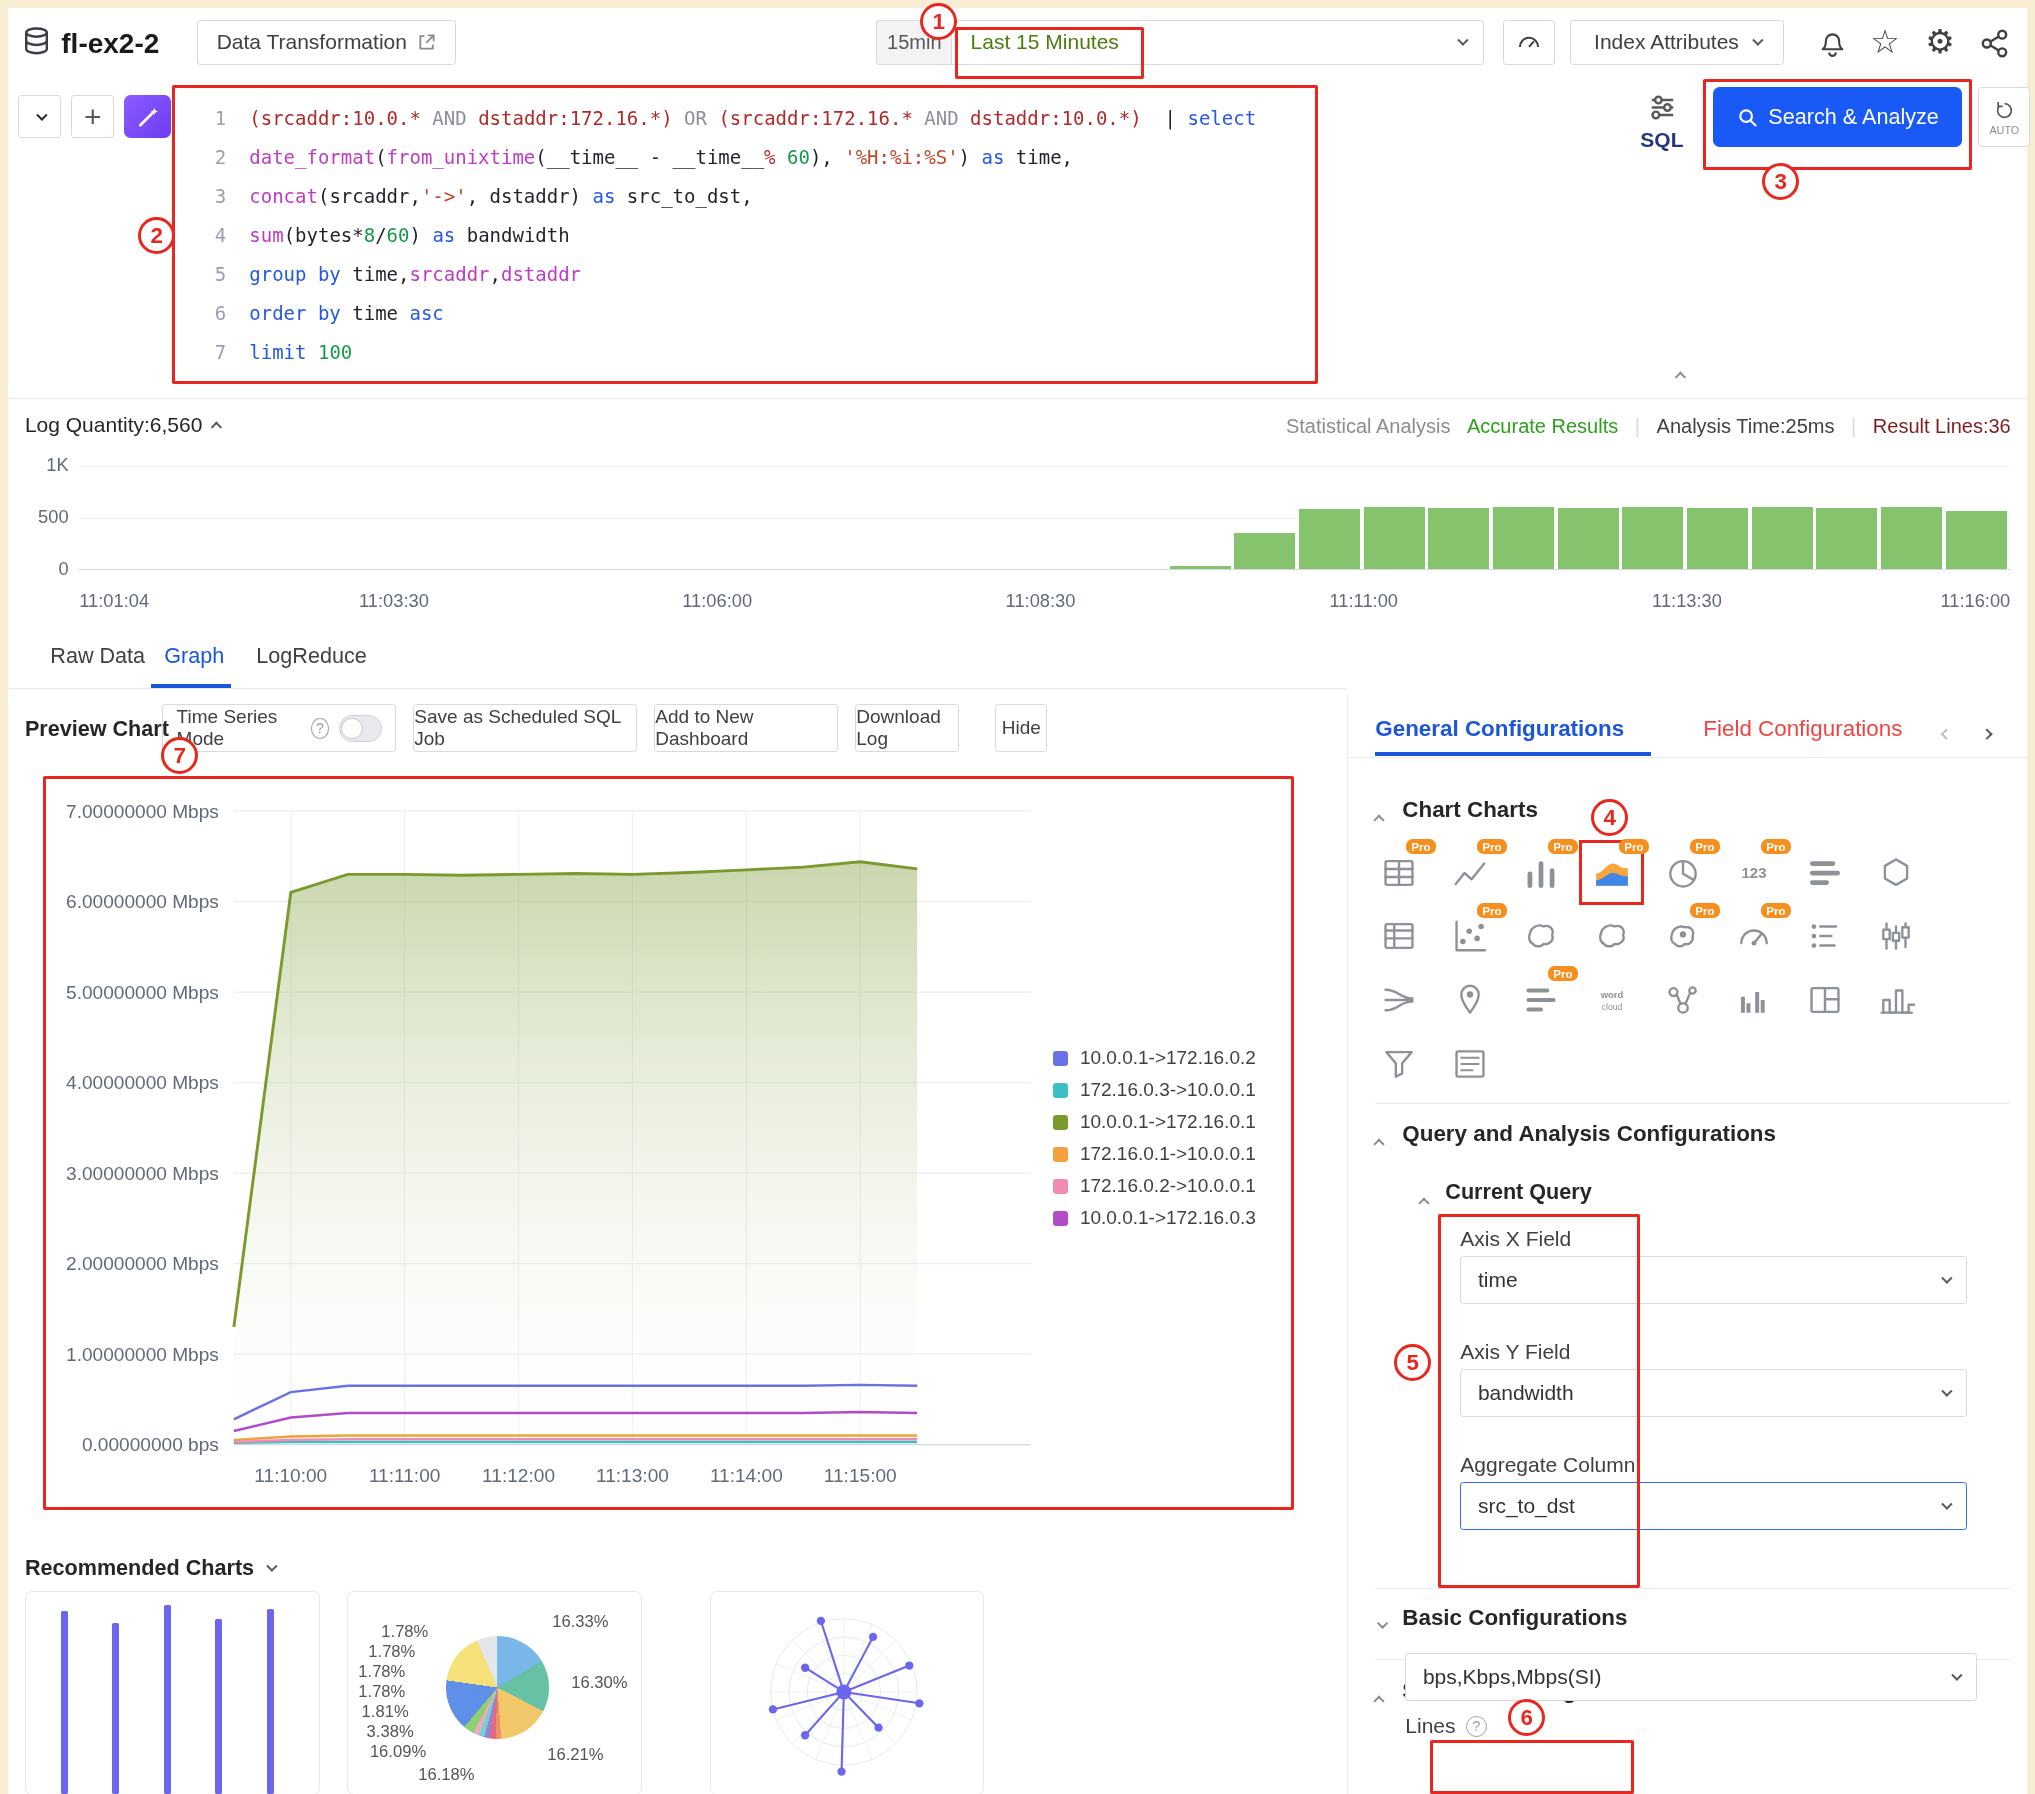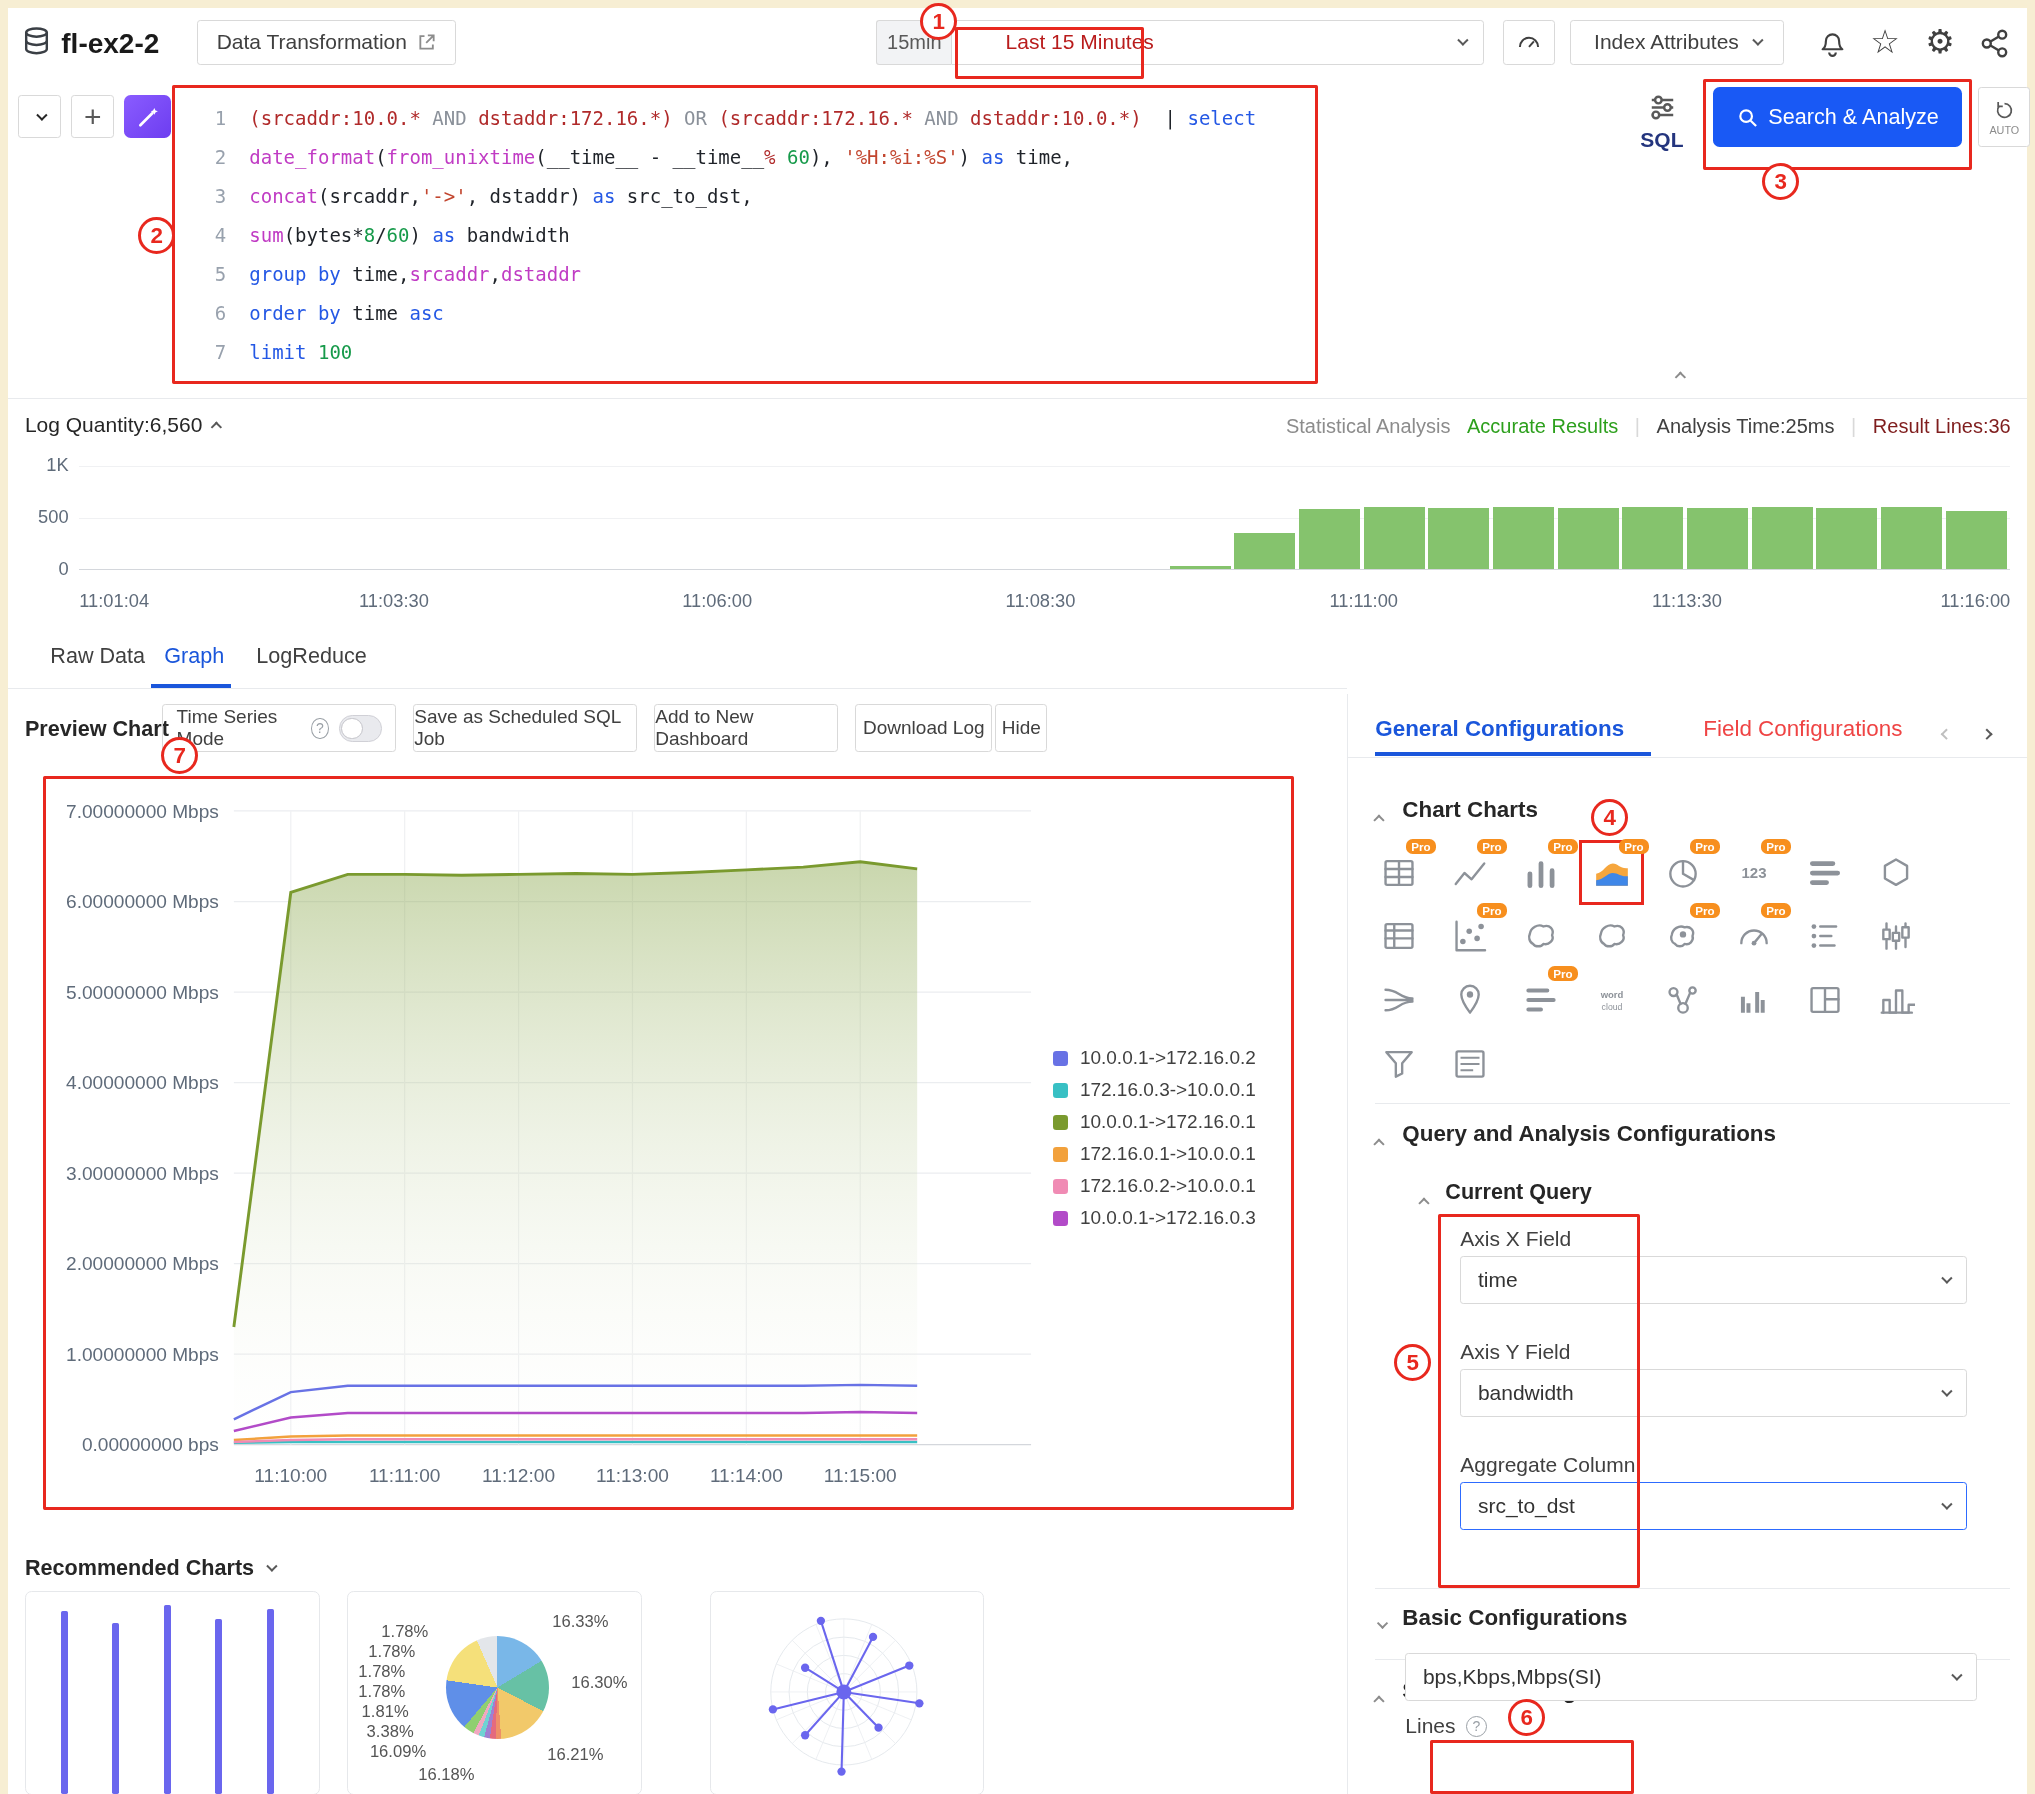"Last 15 Minutes" span { color: #b91c1c -> #4d7c0f; margin-left: 35px -> none }
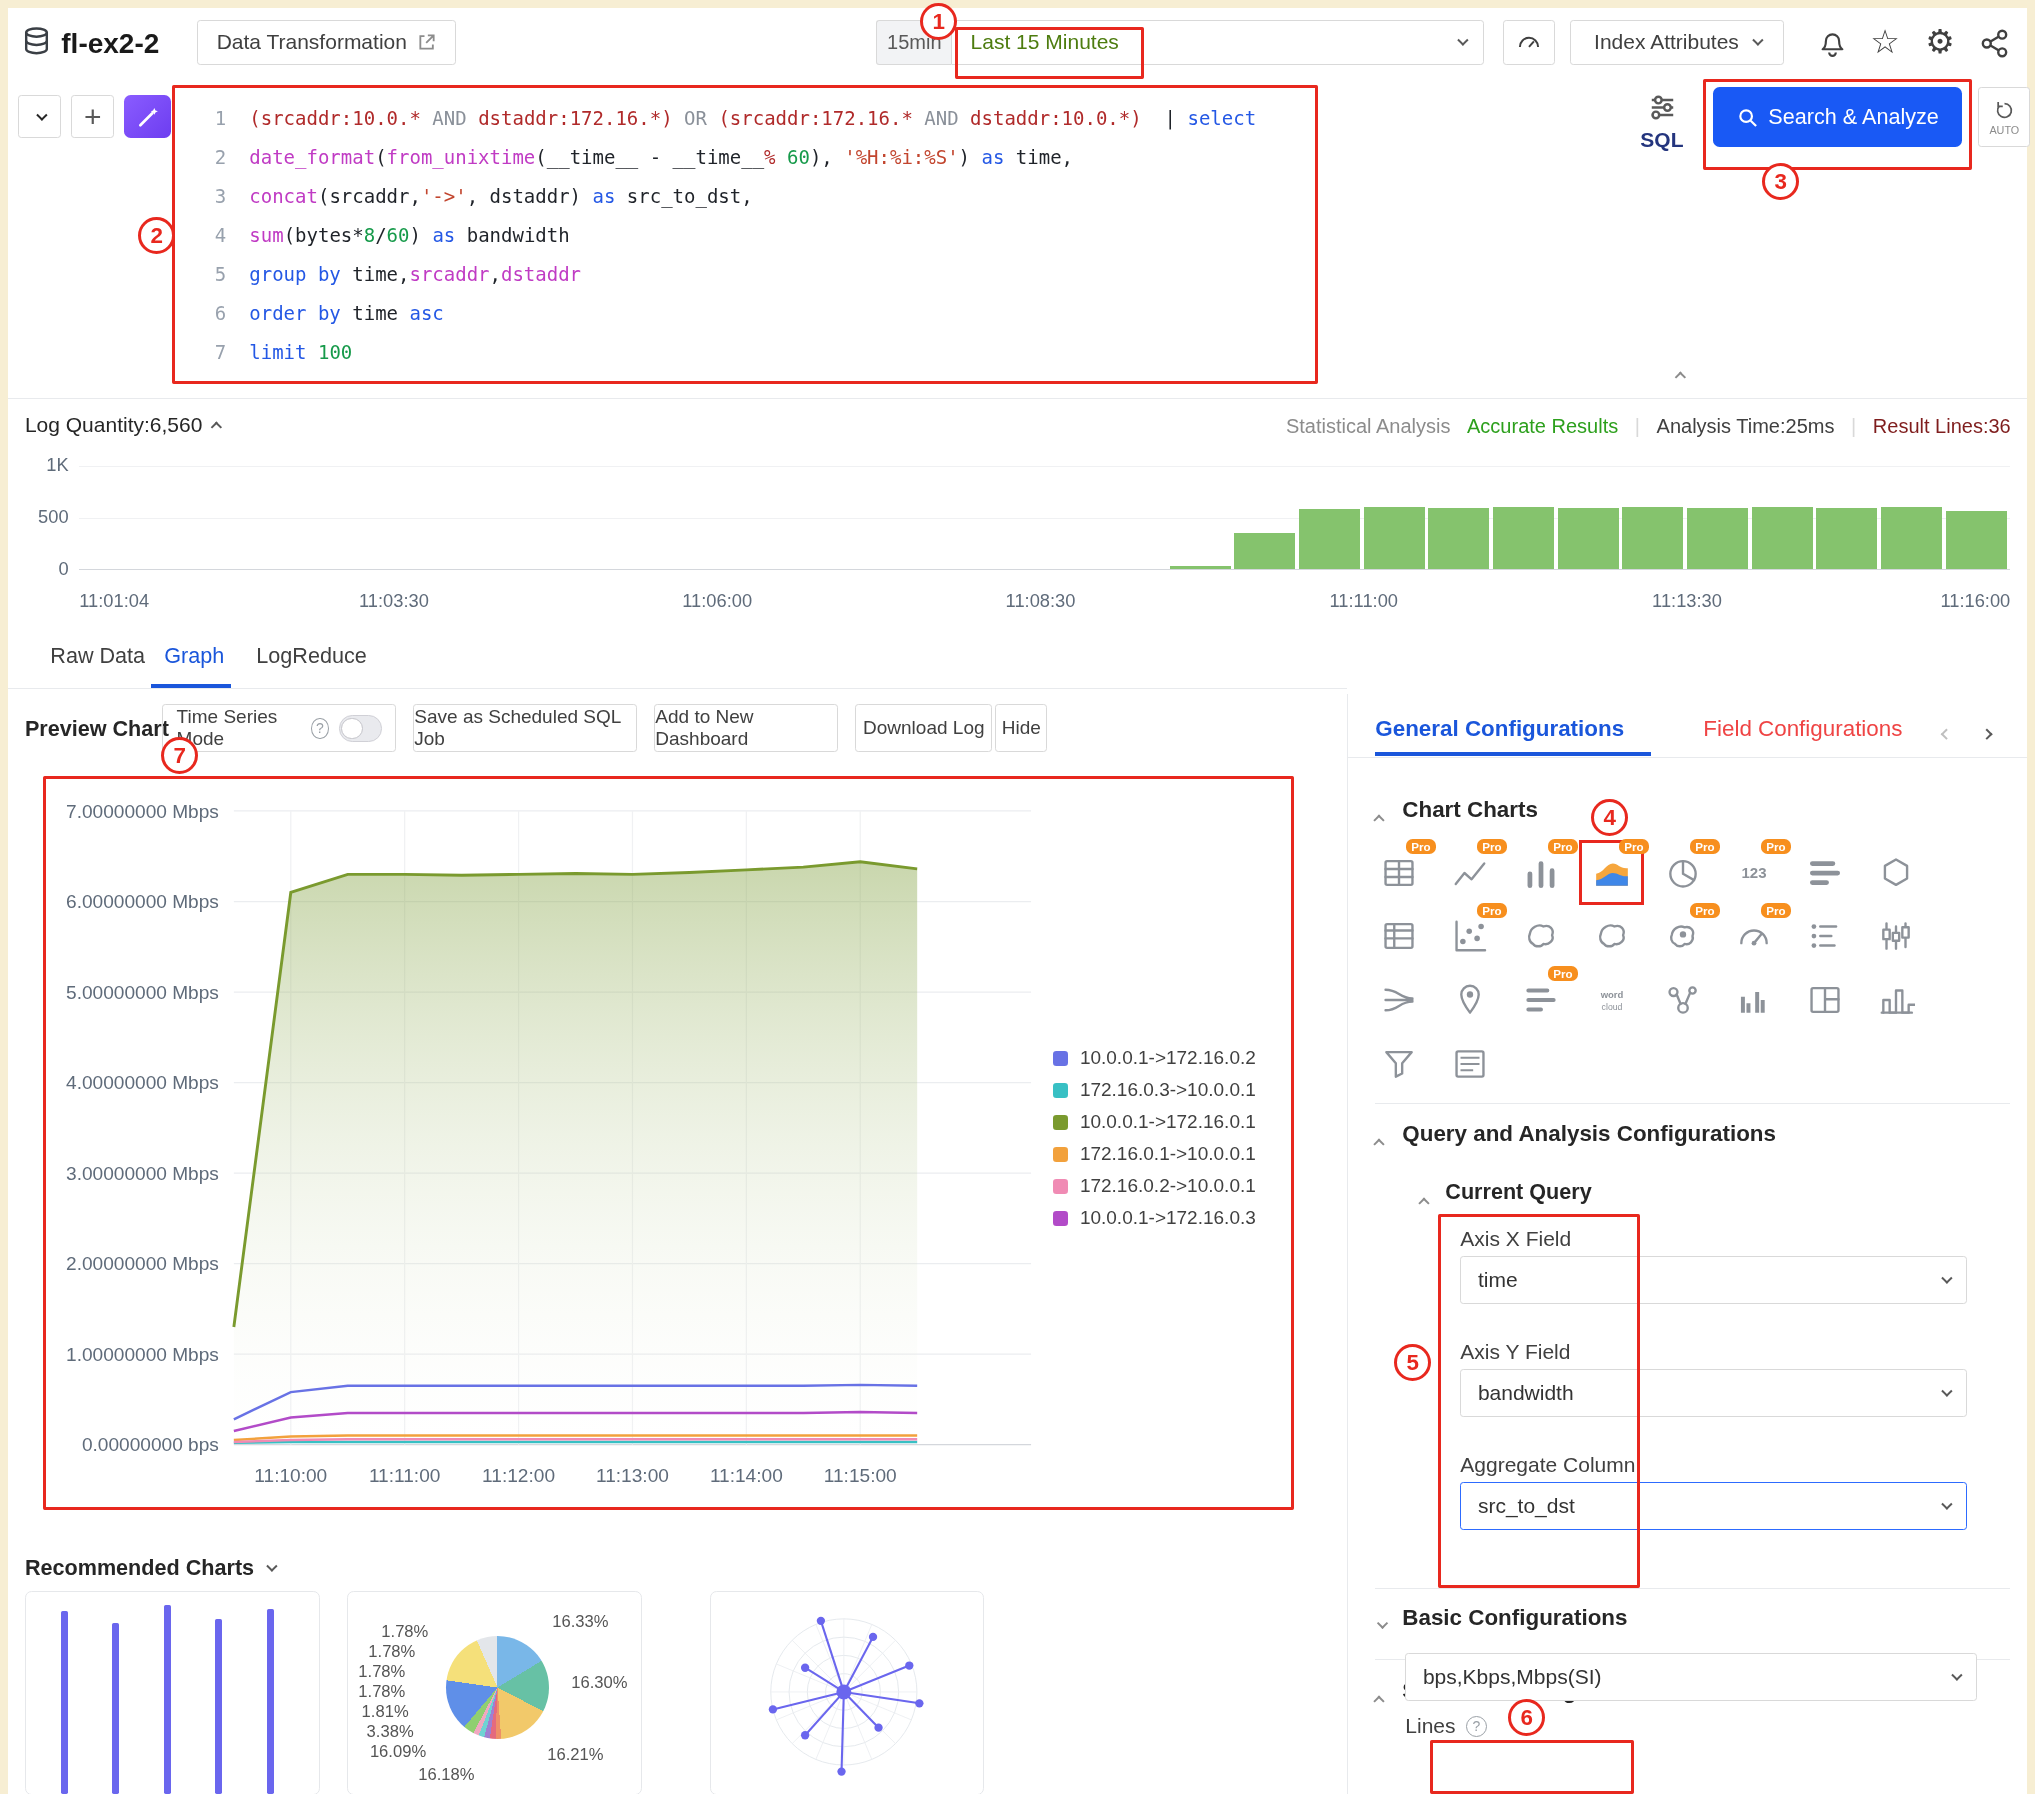"Download Log" div.btn { width: 137px -> 104px }
